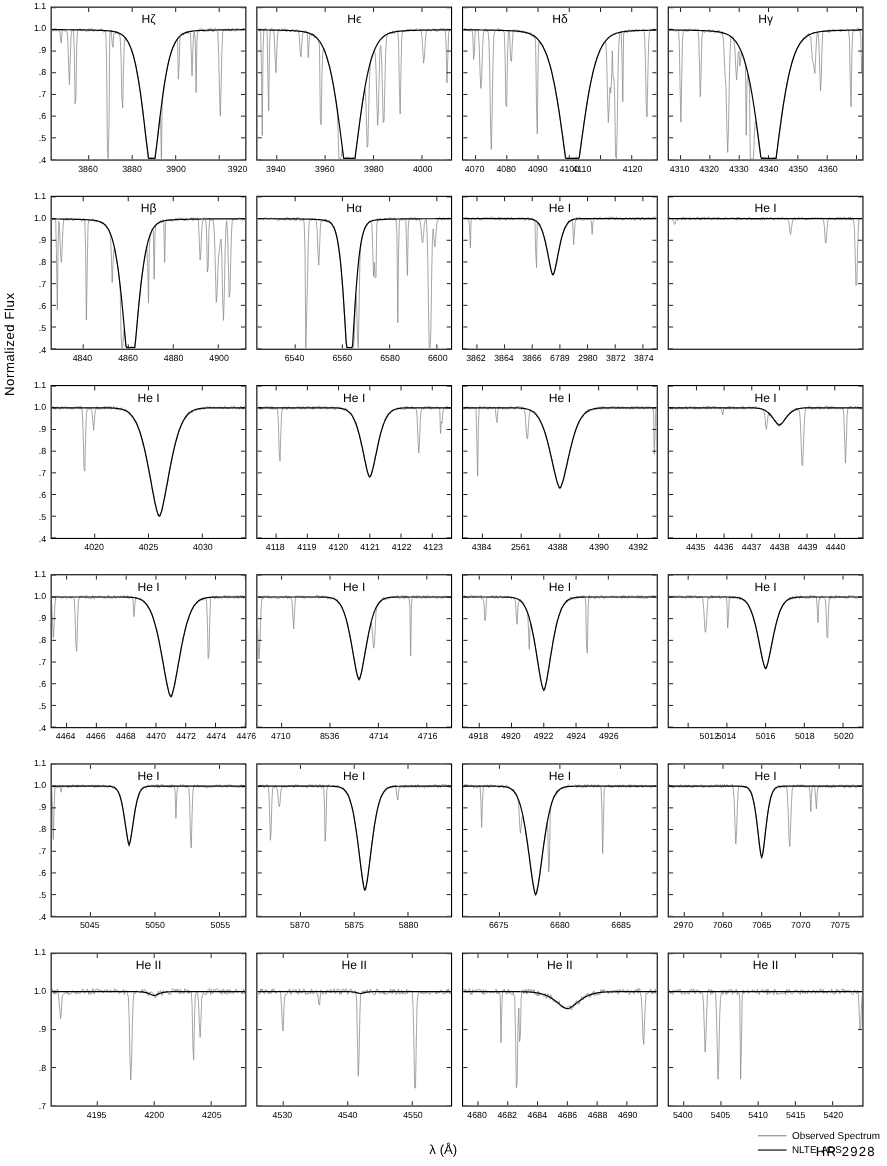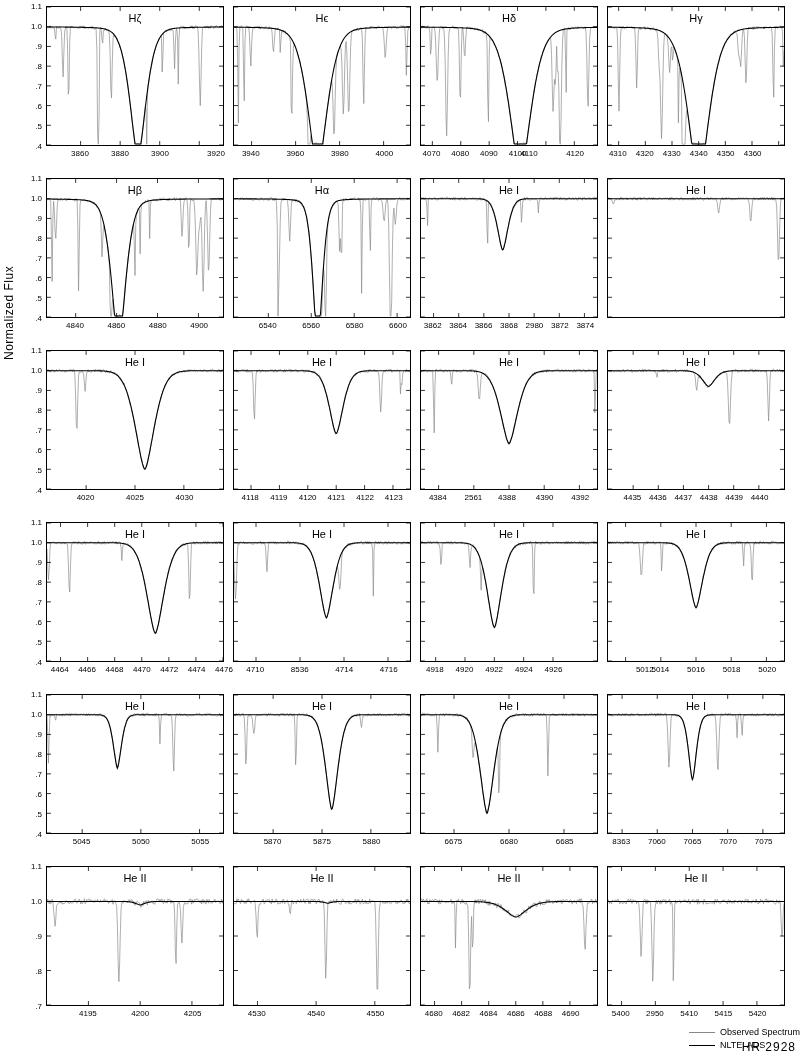"3868" span.xtick { text: 3868 -> 6789 }
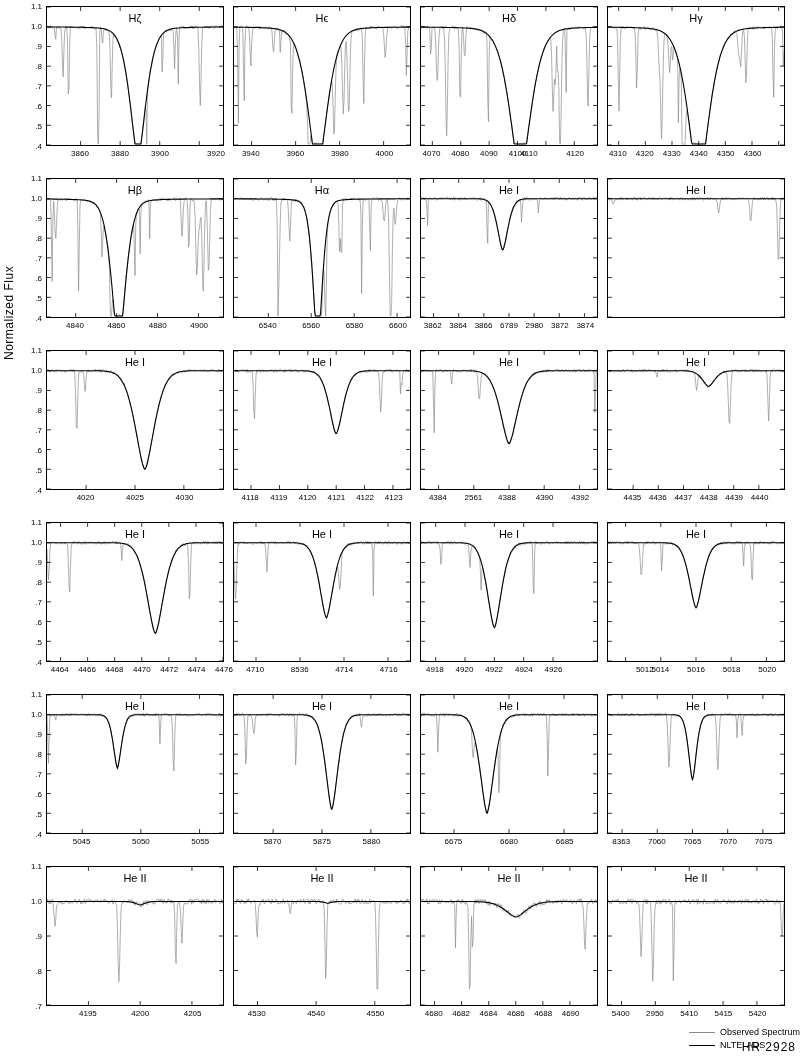"8363" span.xtick { text: 8363 -> 2970 }
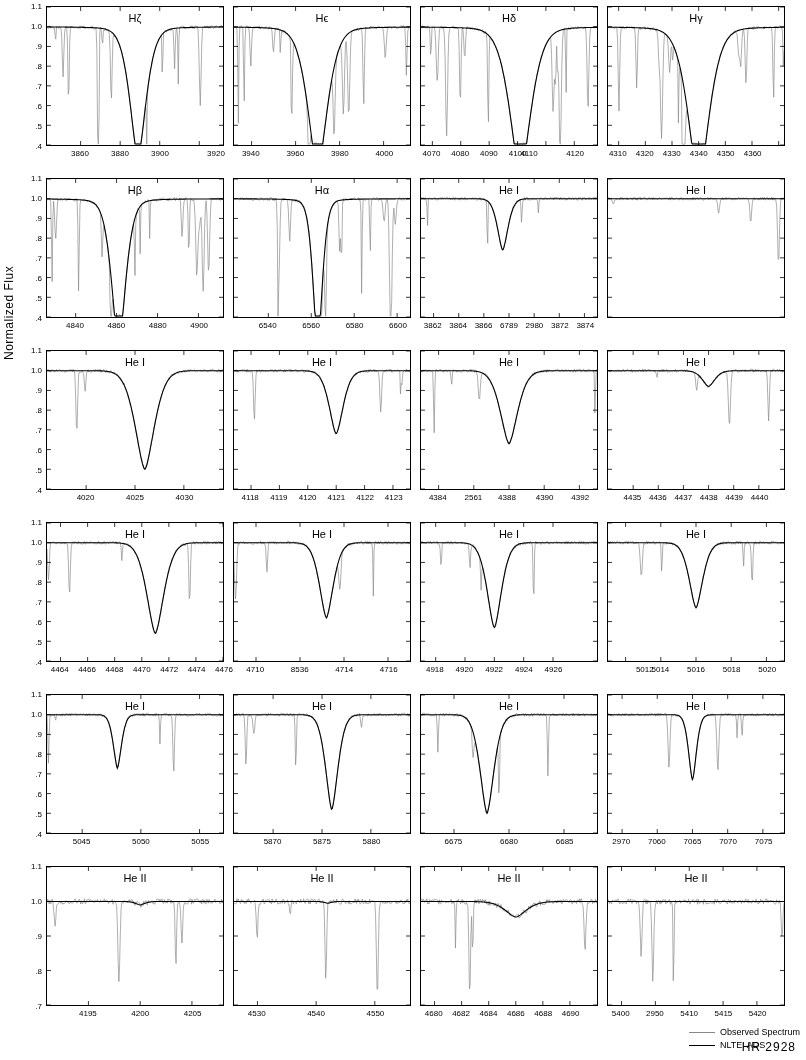"2950" span.xtick { text: 2950 -> 5405 }
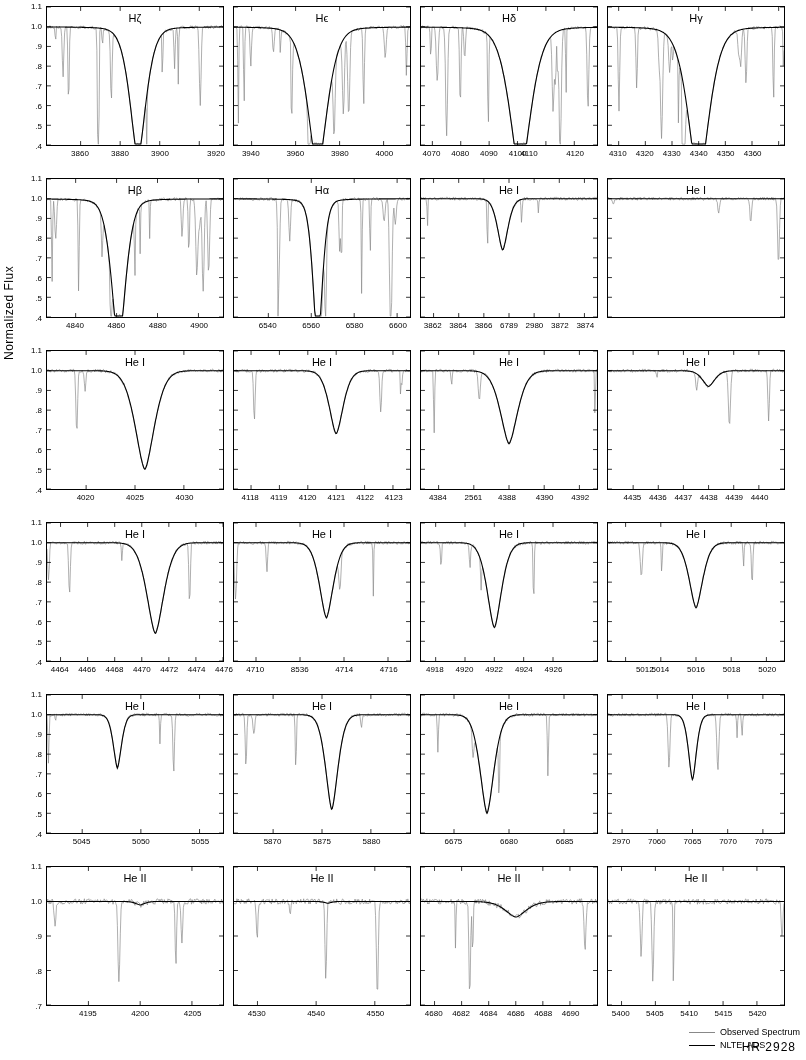"λ (Å)" div.xlabel { html: none -> <div>λ (Å)</div> }
